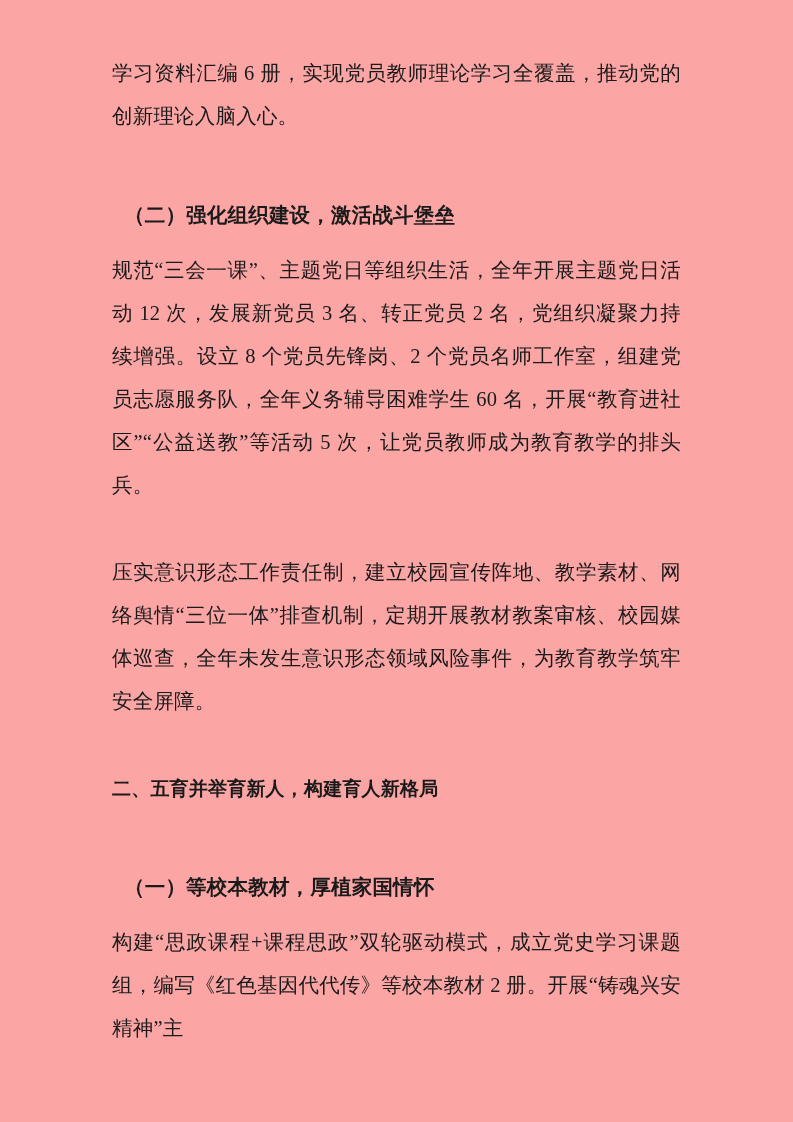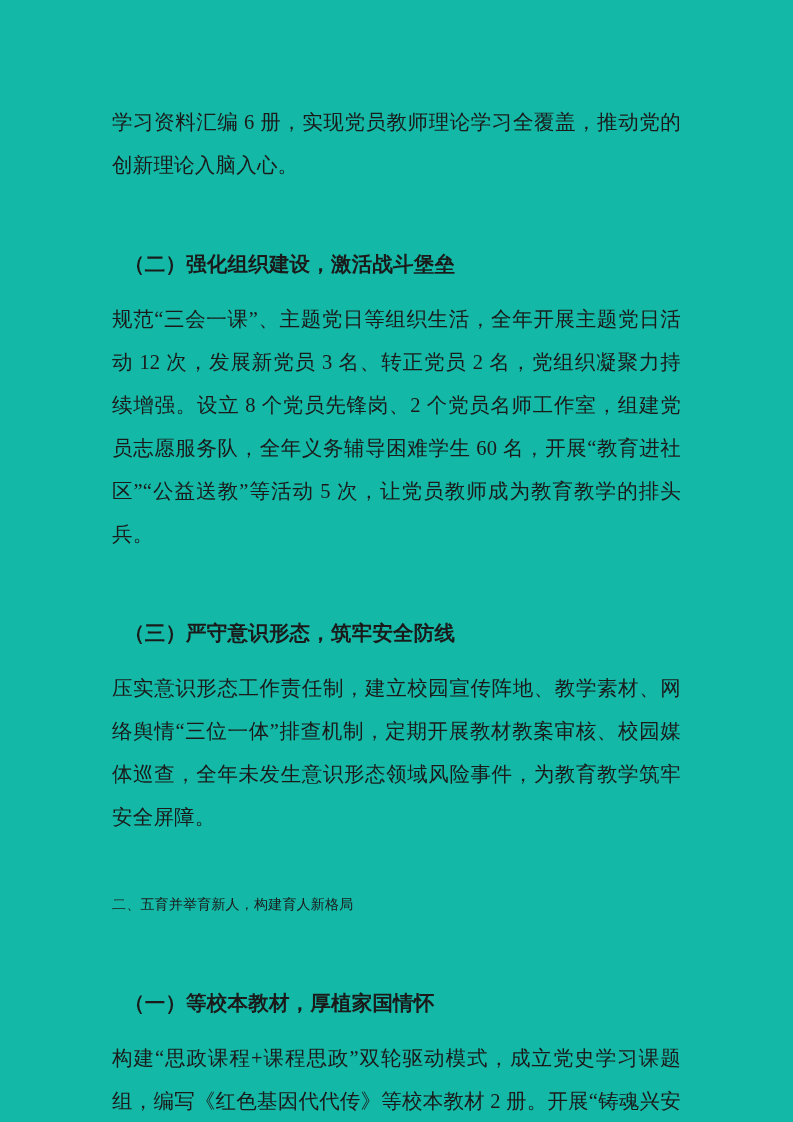"学习资料汇编 6 册，实现党员教师理论学习全覆盖，推动党的创新理论入脑入心。" .page { background: #14b8a6 -> #fca5a5; padding: 101px 112px 60px 112px -> 52px 112px 60px 112px }
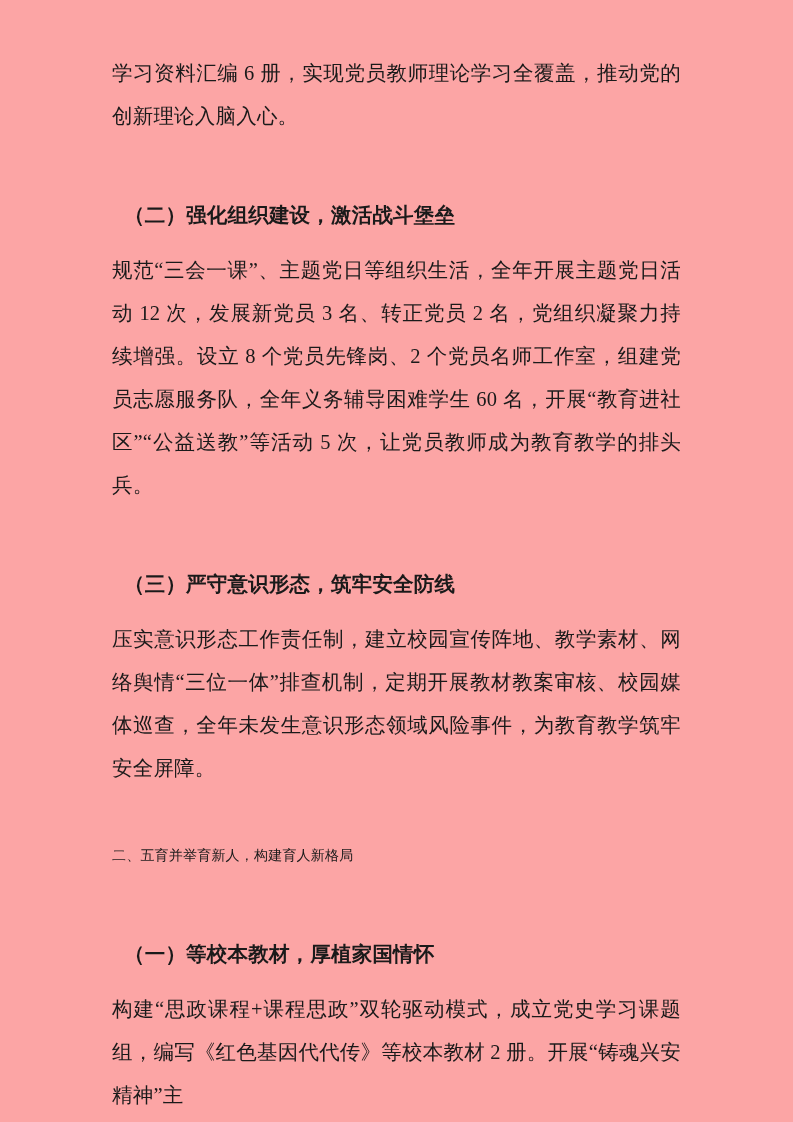"（三）严守意识形态，筑牢安全防线" p.sub-heading { html: <p>（三）严守意识形态，筑牢安全防线</p> -> none }
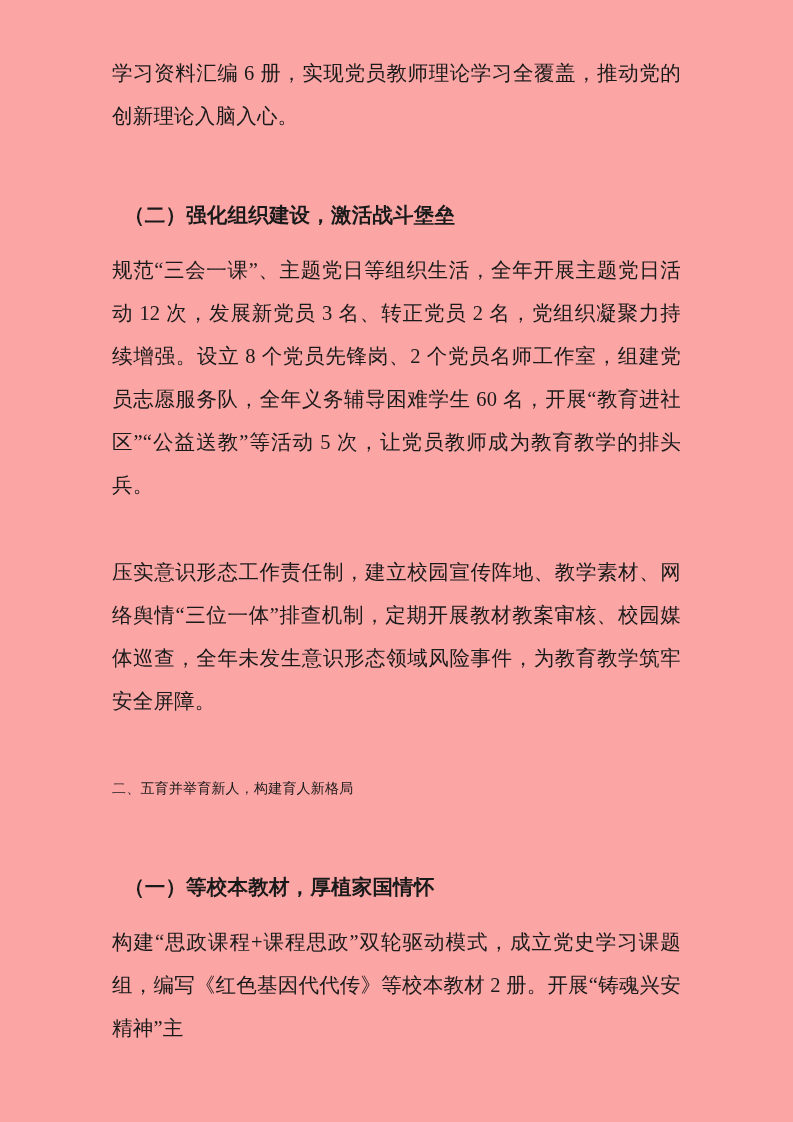"二、五育并举育新人，构建育人新格局" p.heading { font-size: 14px -> 19px; font-weight: normal -> bold }
